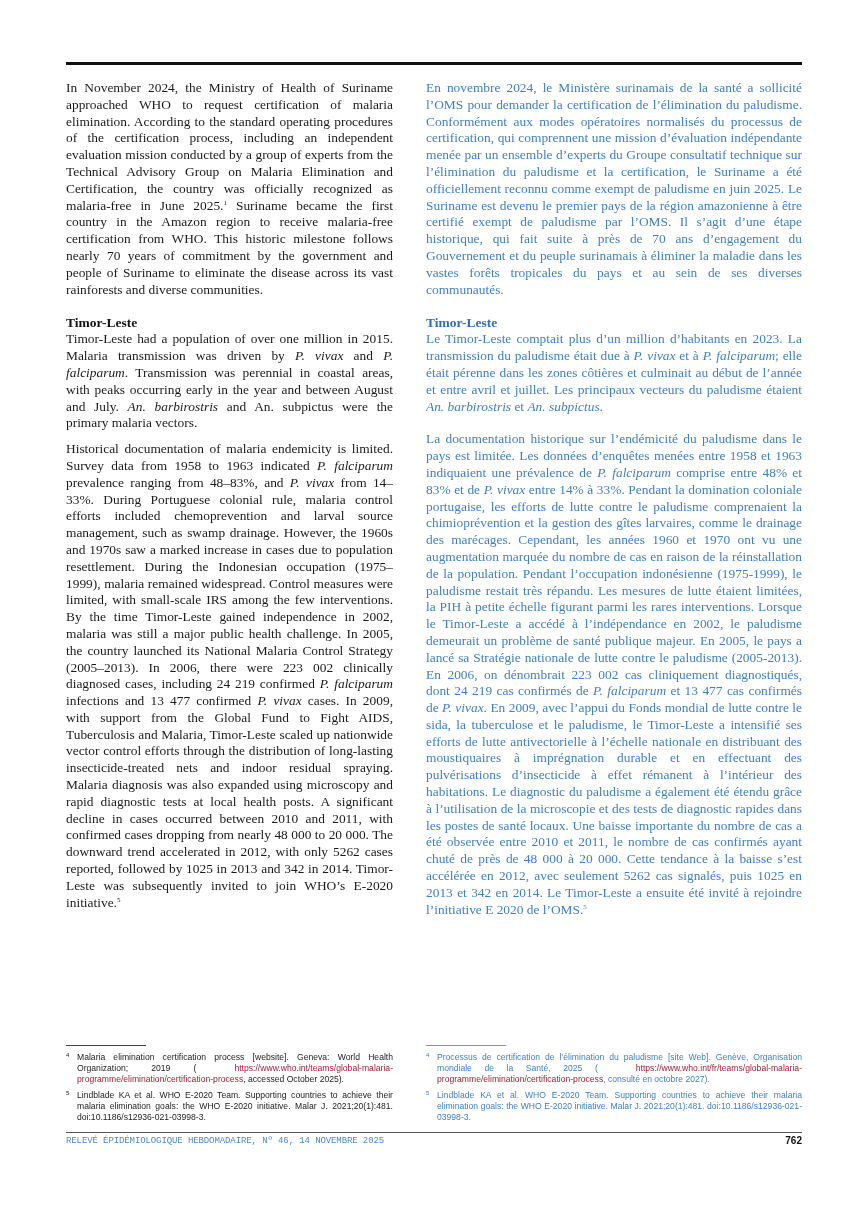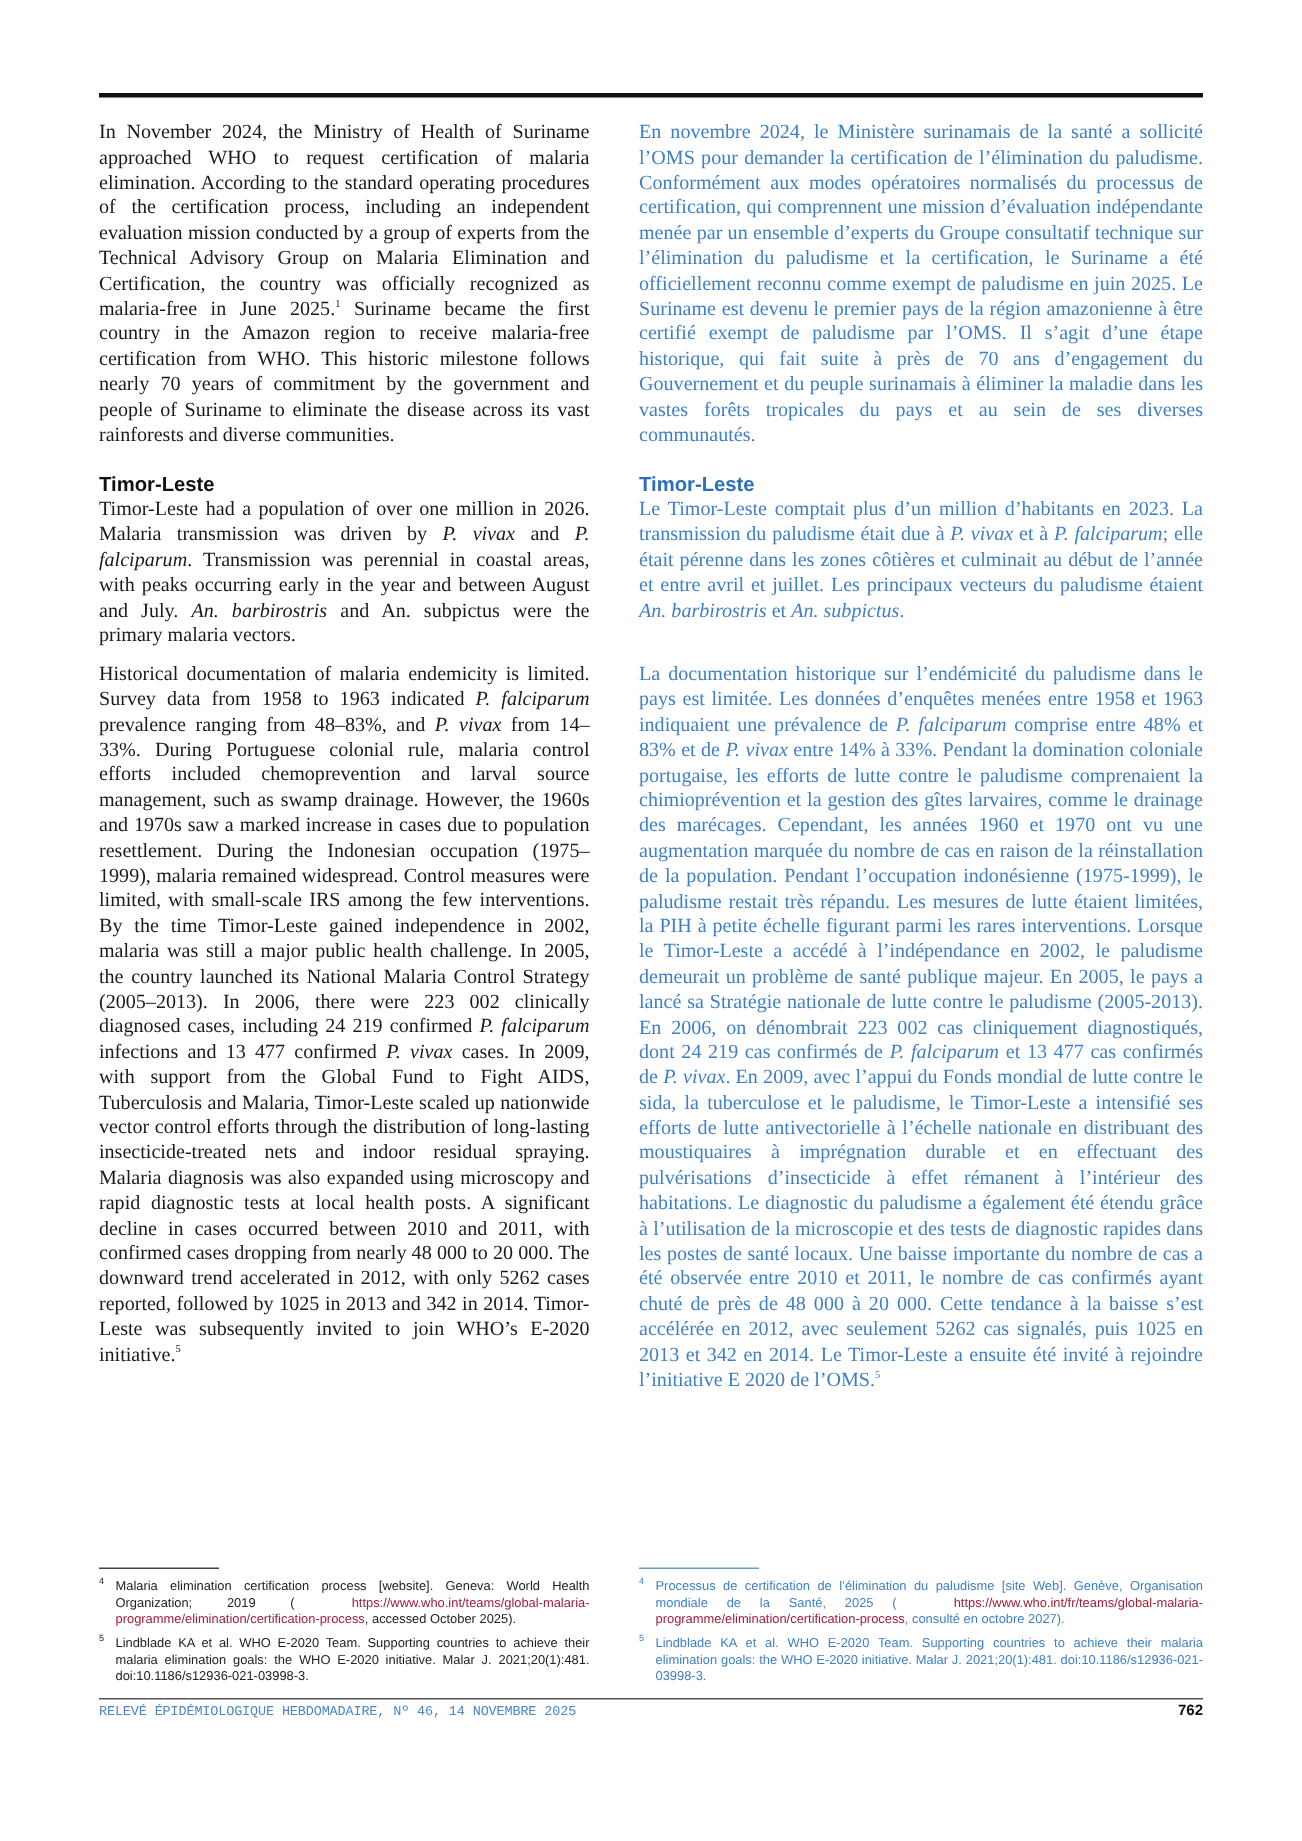"Timor-Leste" .col h2 { font-family: Liberation Sans, sans-serif -> Liberation Serif, serif }
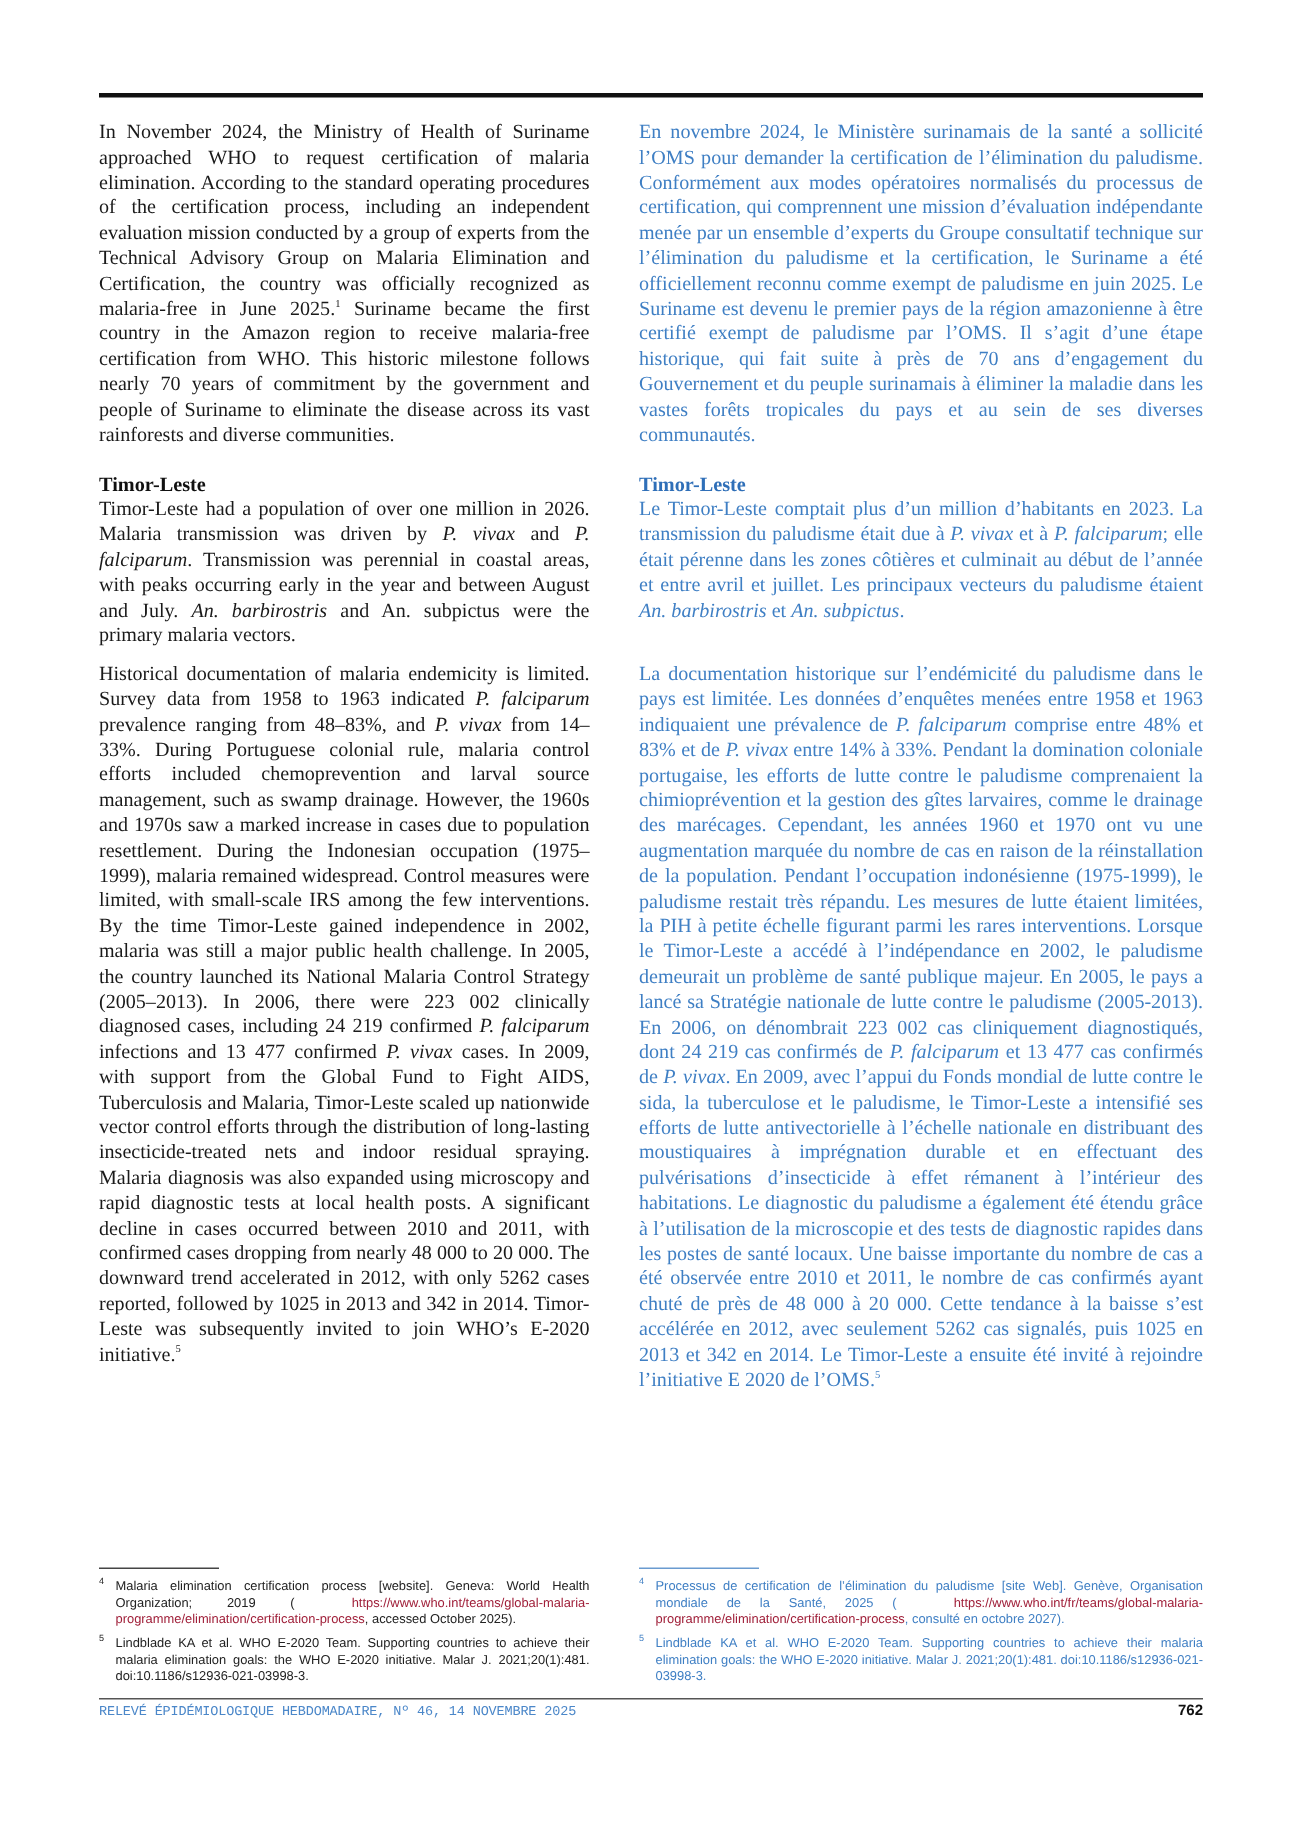"Timor-Leste had a population of" span { text: 2026 -> 2015 }
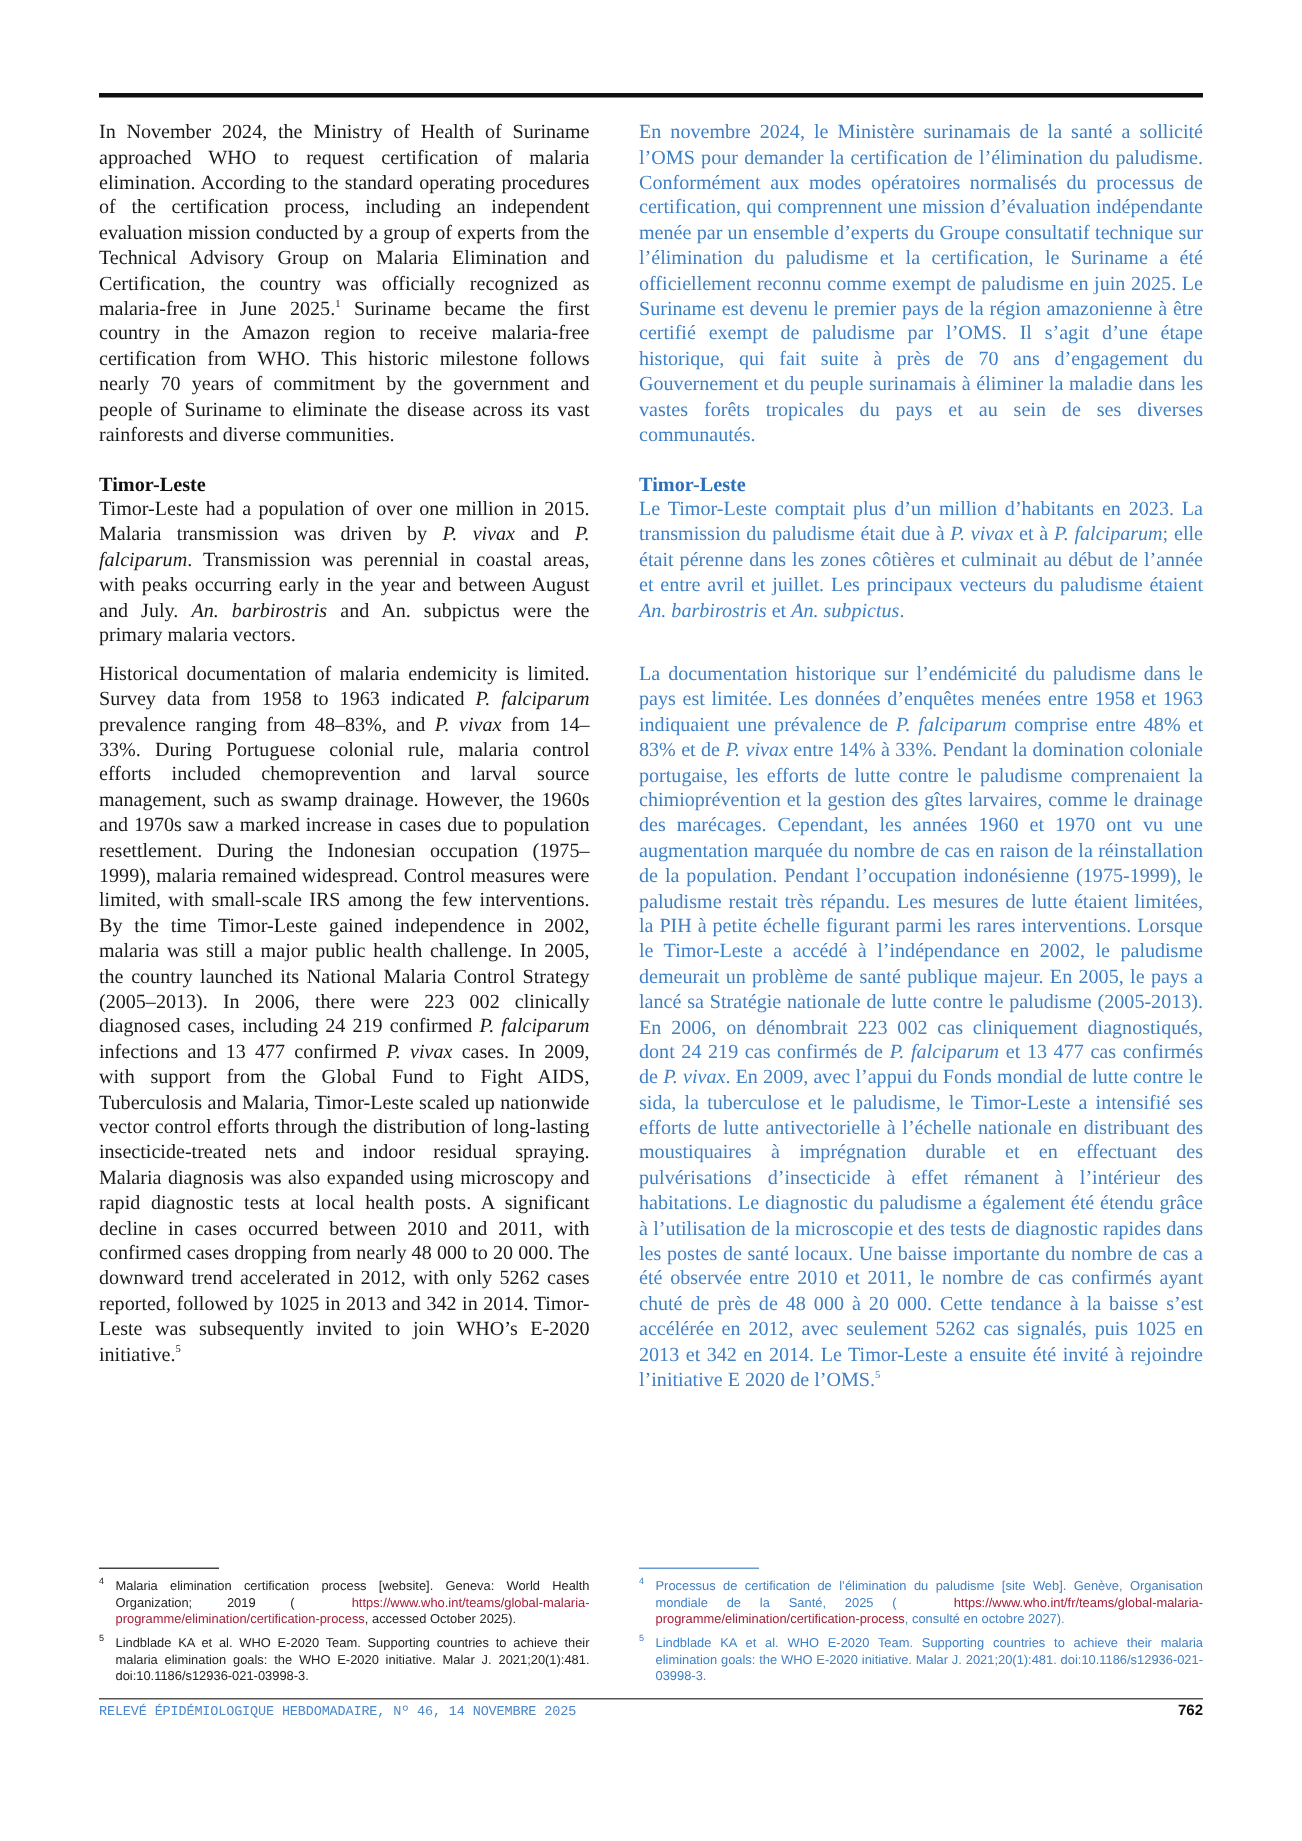"Le Timor-Leste comptait plus d’un" p { margin-bottom: 26px -> 16px }
